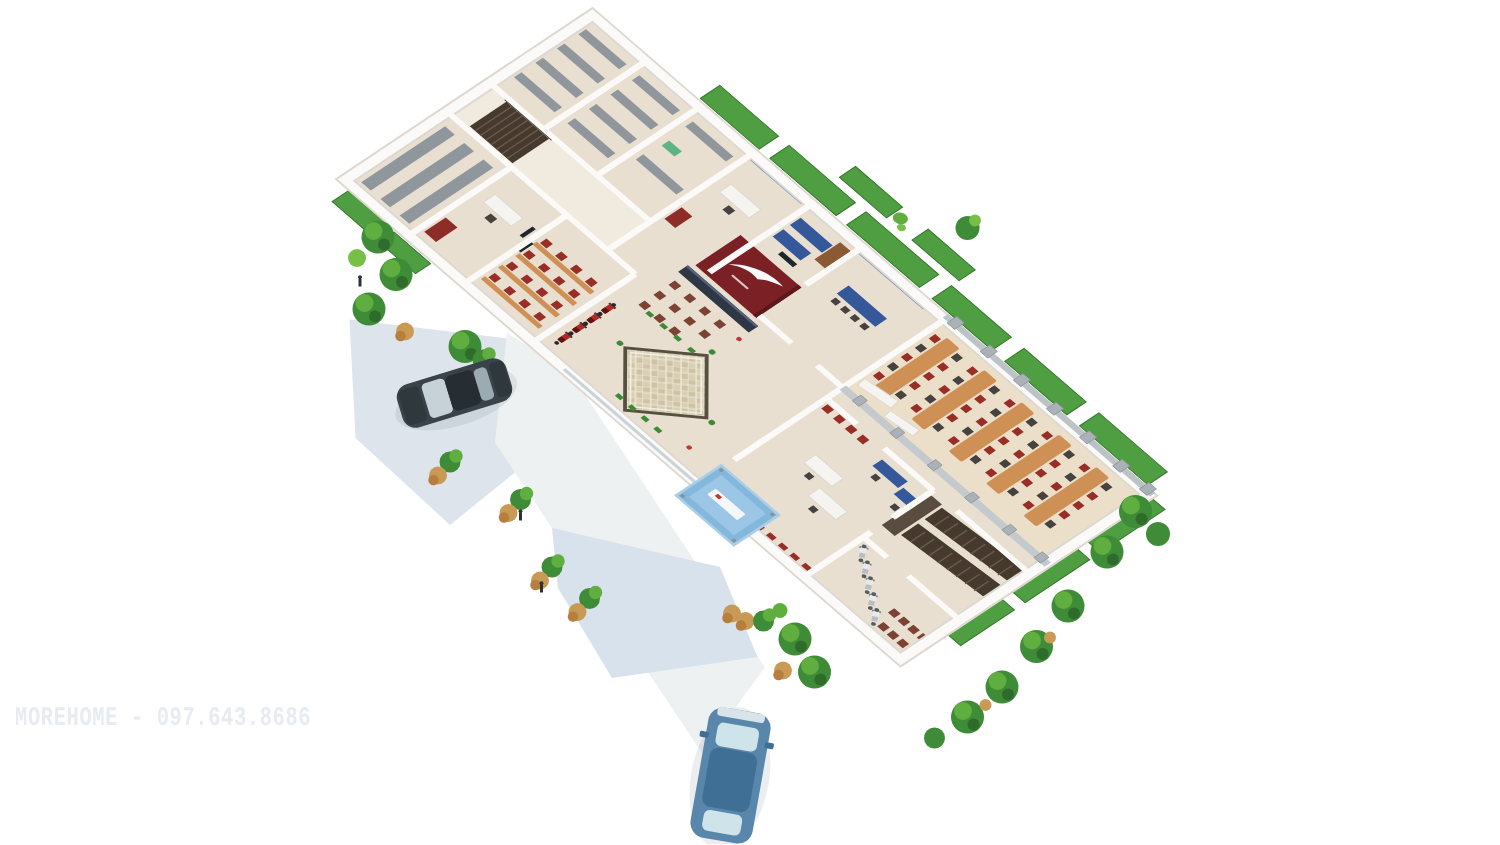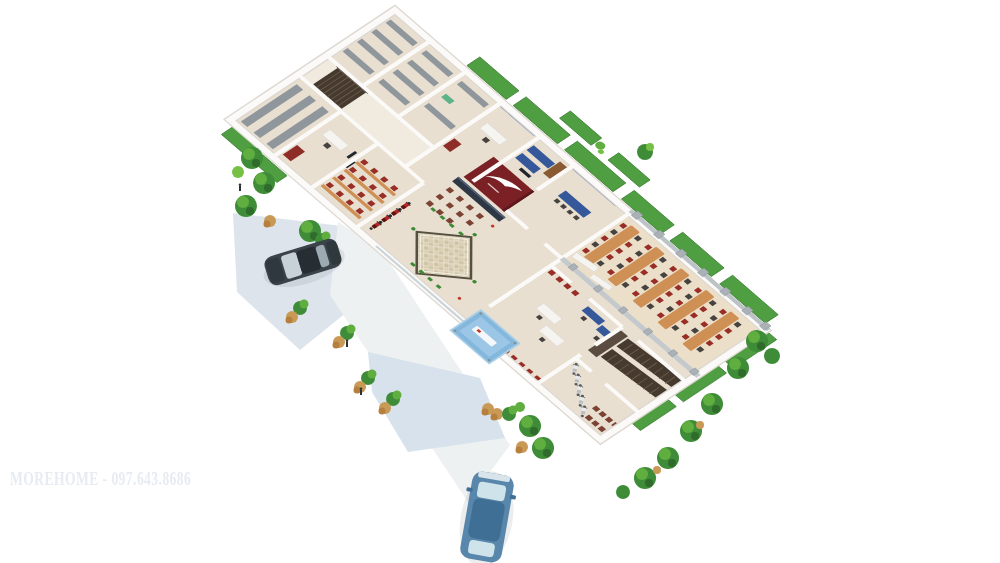"MOREHOME - 097.643.8686" .stage { font-family: Liberation Serif, serif -> Liberation Mono, monospace }
